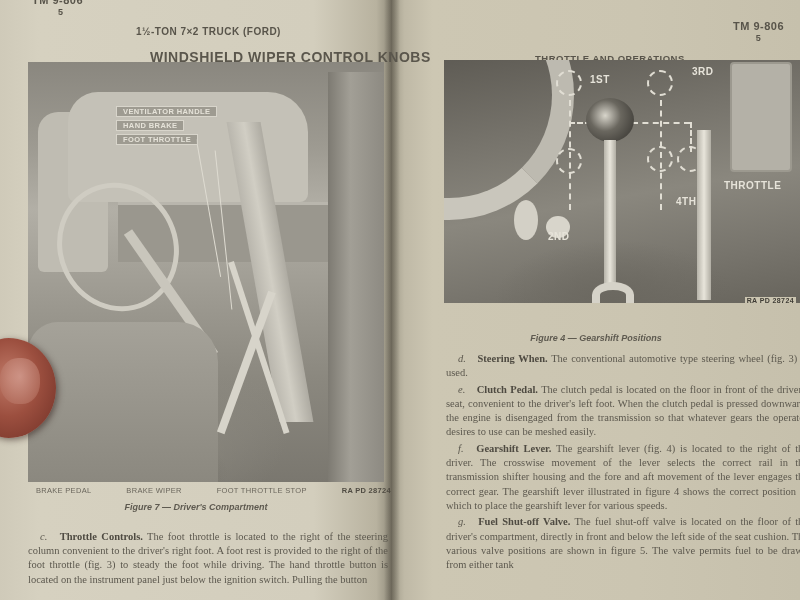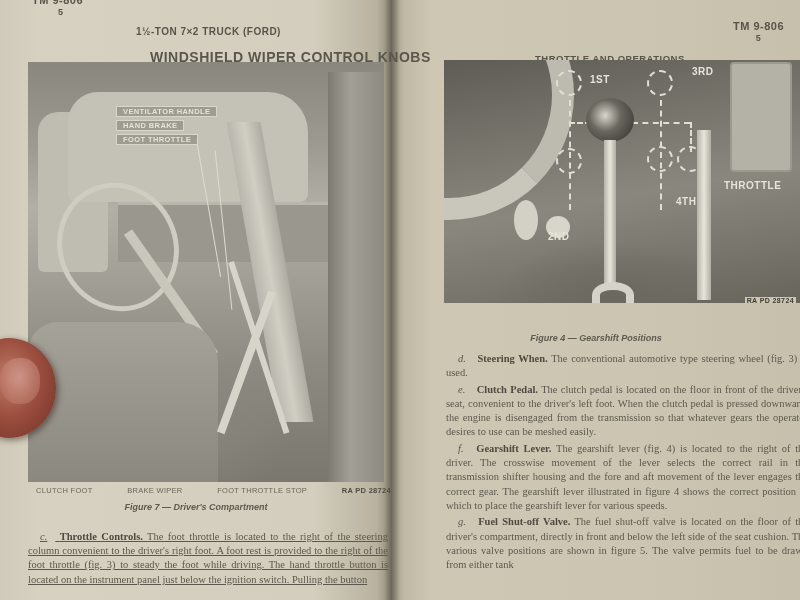"CLUTCH FOOT" span { text: CLUTCH FOOT -> BRAKE PEDAL }
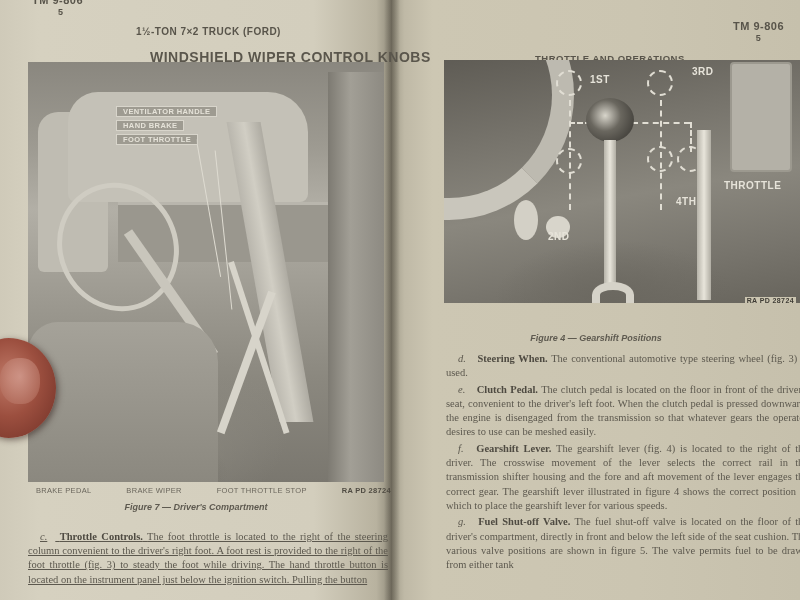"c. Throttle Controls. The foot" .left-text { text-decoration: underline -> none }
